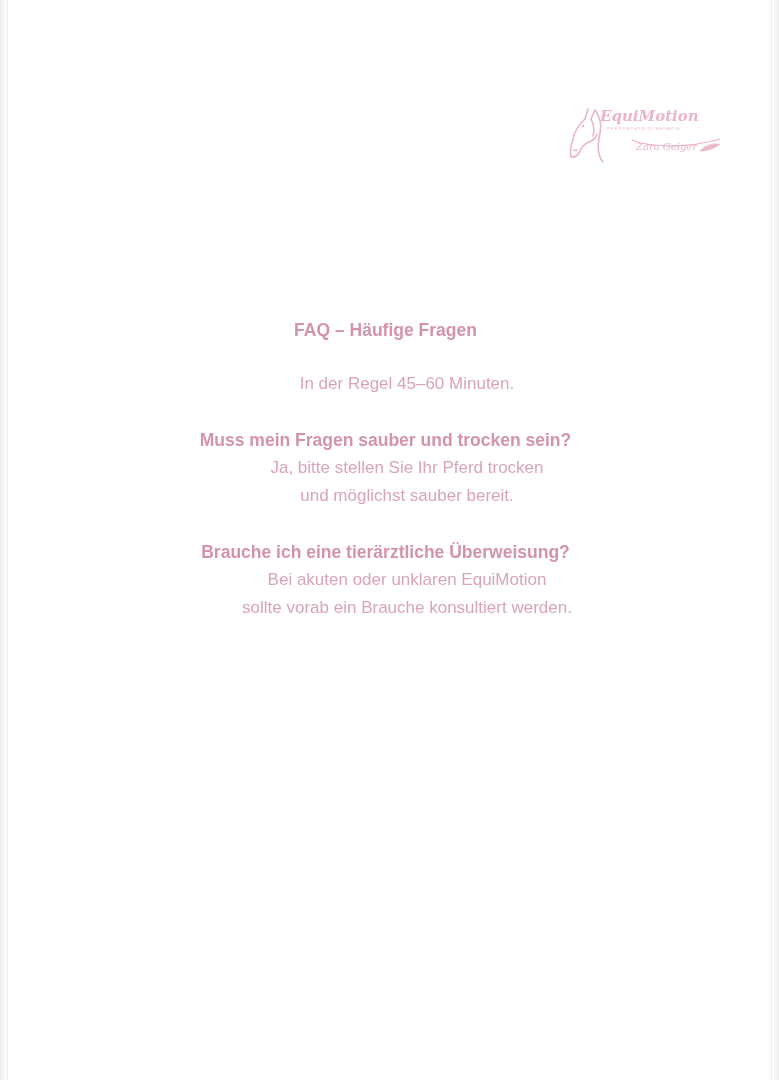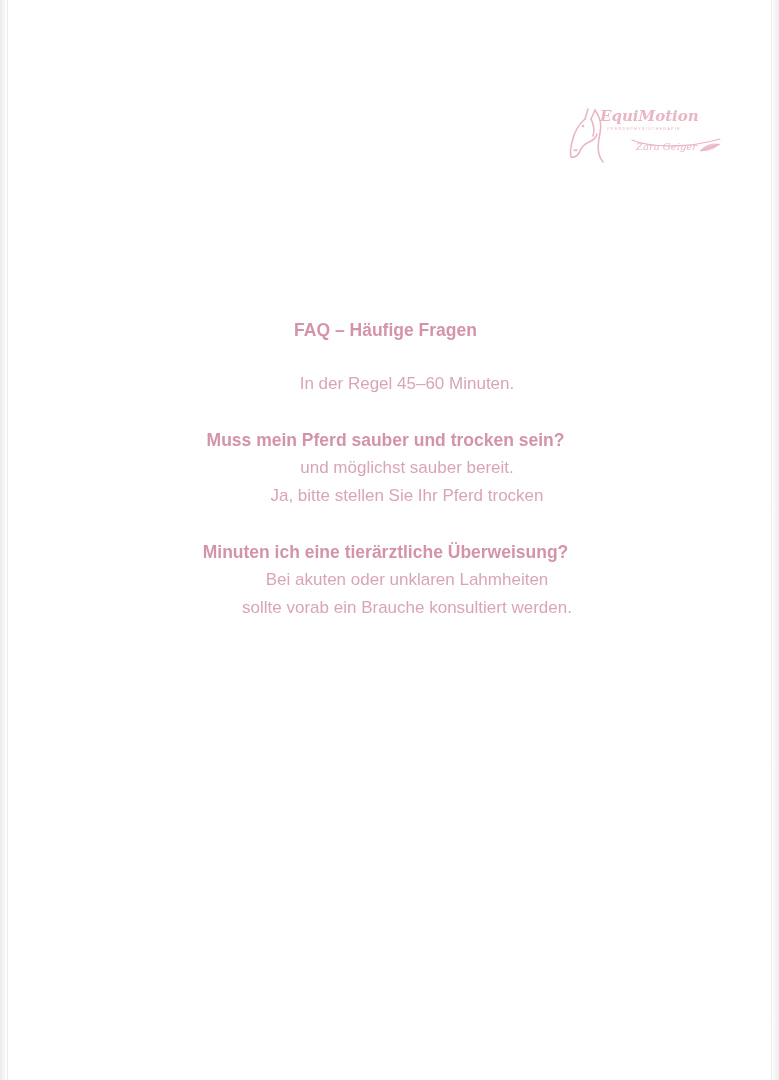"Muss mein Pferd sauber und" p.question { text: Pferd -> Fragen }
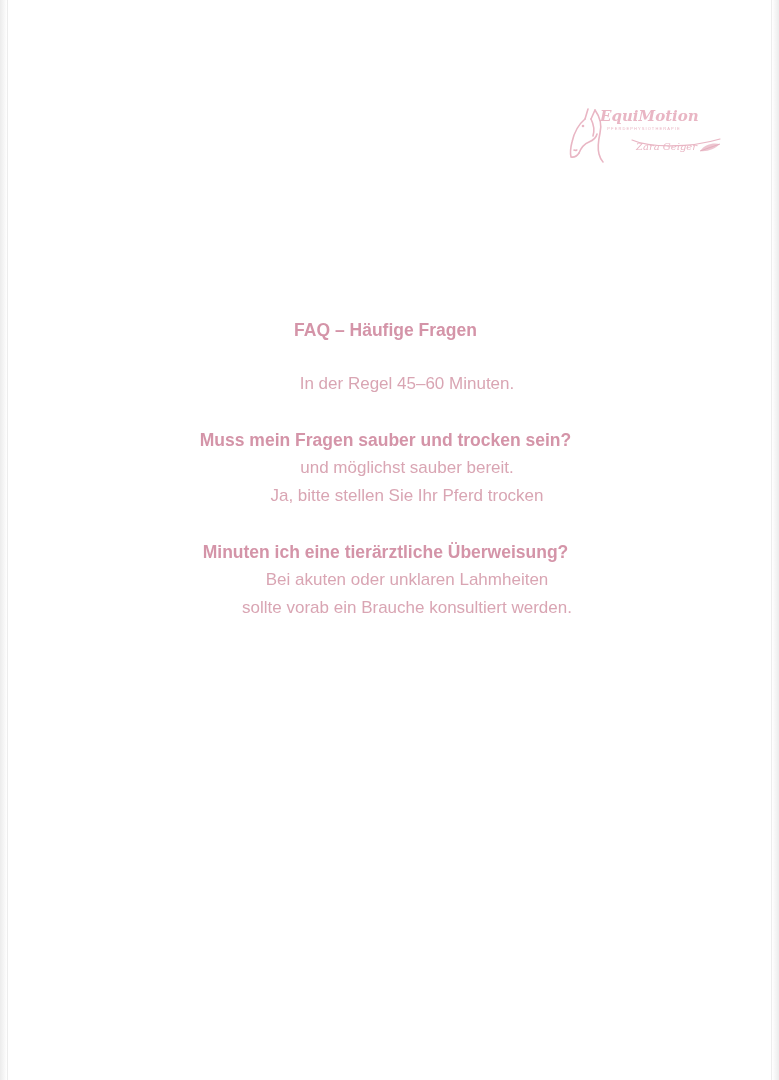"und möglichst sauber bereit." p.answer { order: before "Ja, bitte stellen Sie Ihr" -> after "Ja, bitte stellen Sie Ihr" }
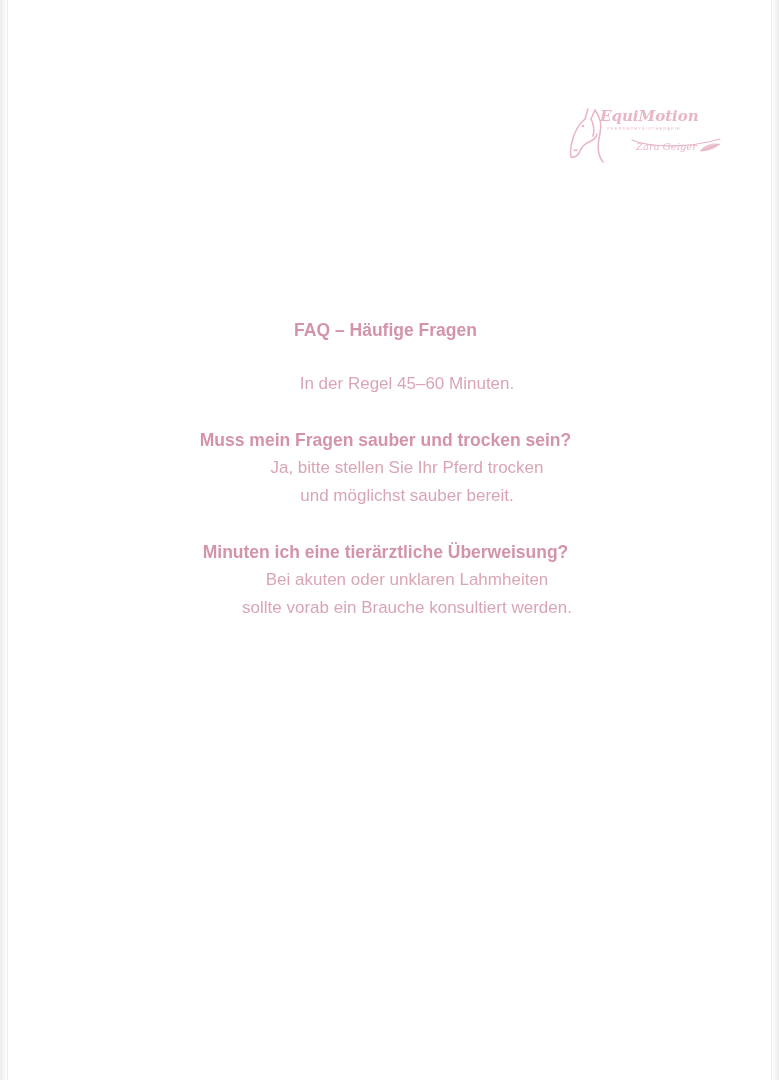"Minuten ich eine tierärztliche" p.question { text: Minuten -> Brauche }
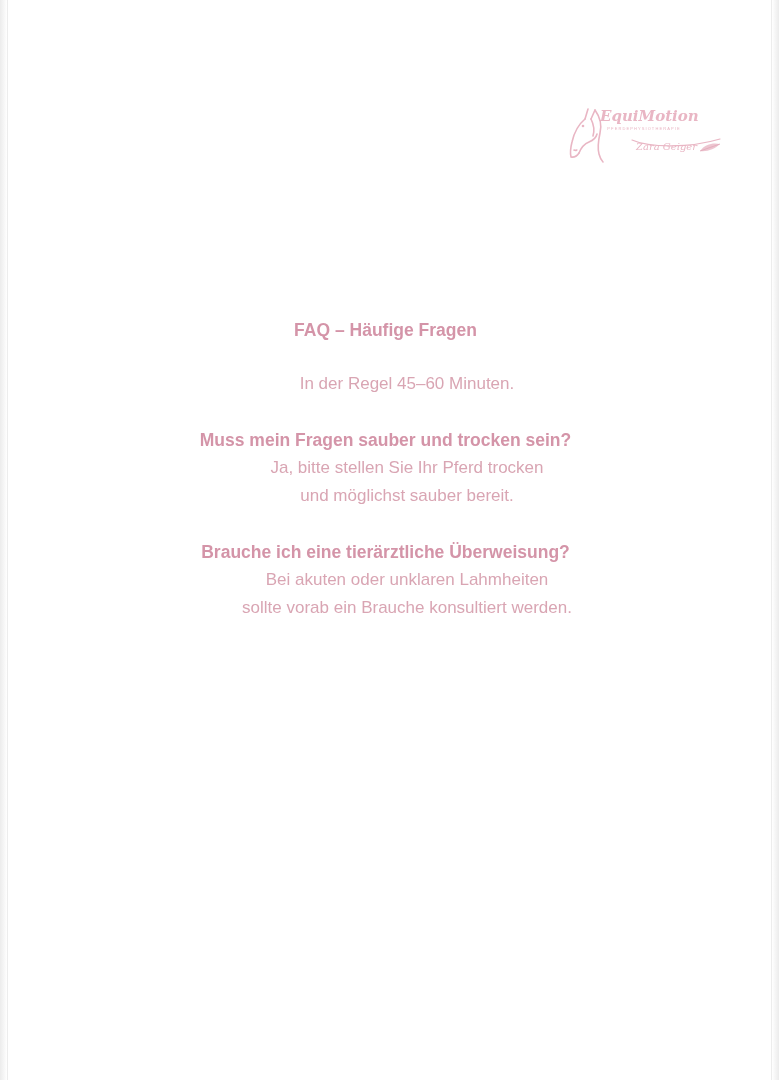"Bei akuten oder unklaren Lahmheiten" p.answer { text: Lahmheiten -> EquiMotion }
